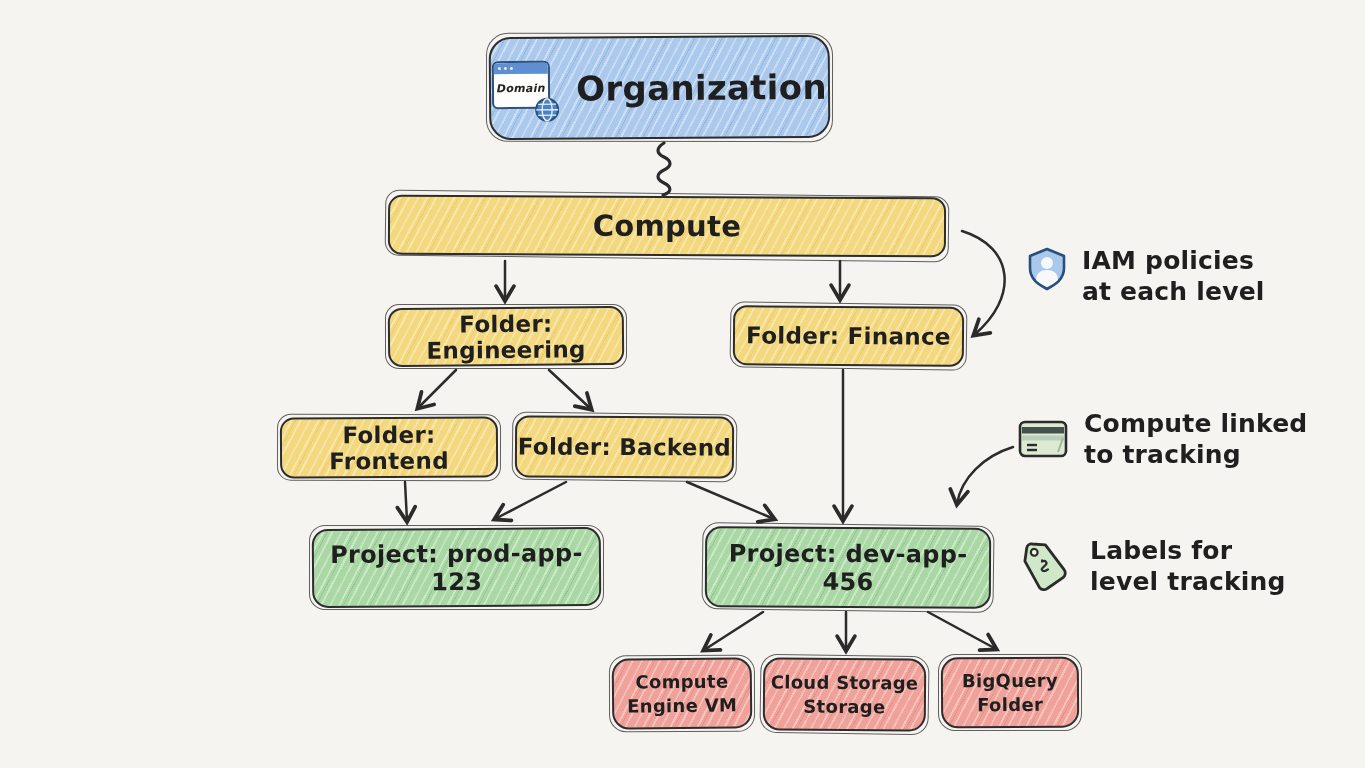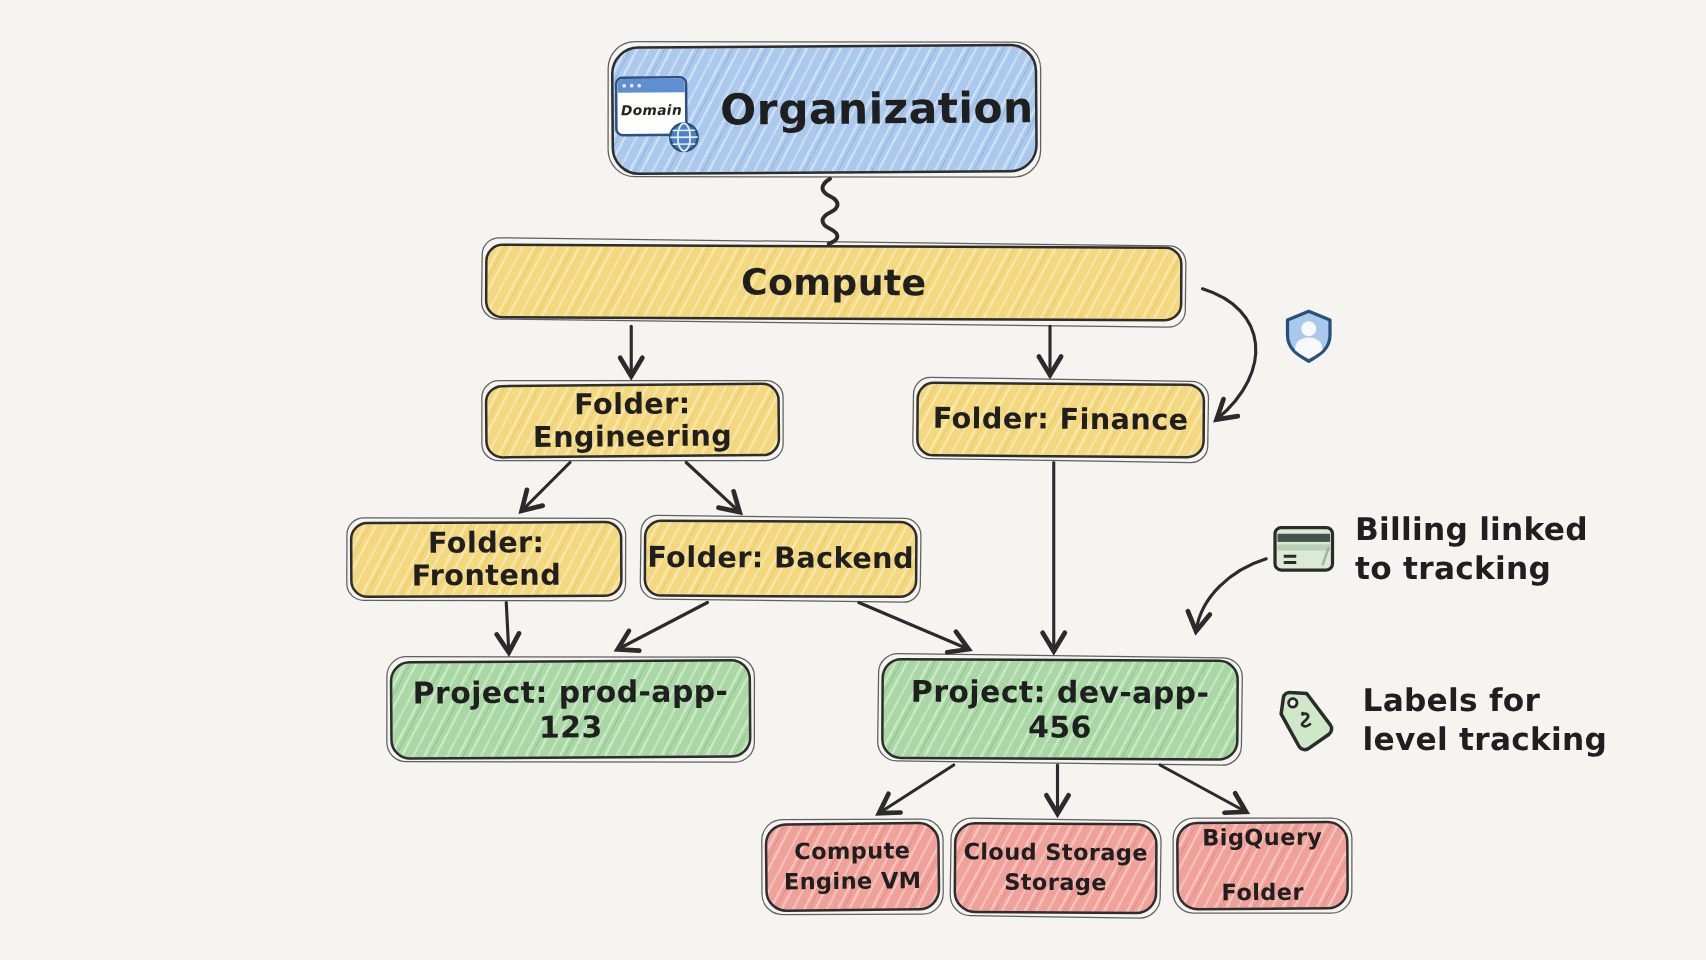"IAM policies" div.a-text { html: none -> <div> <div>IAM policies</div> <div>at each level</div> </div> }
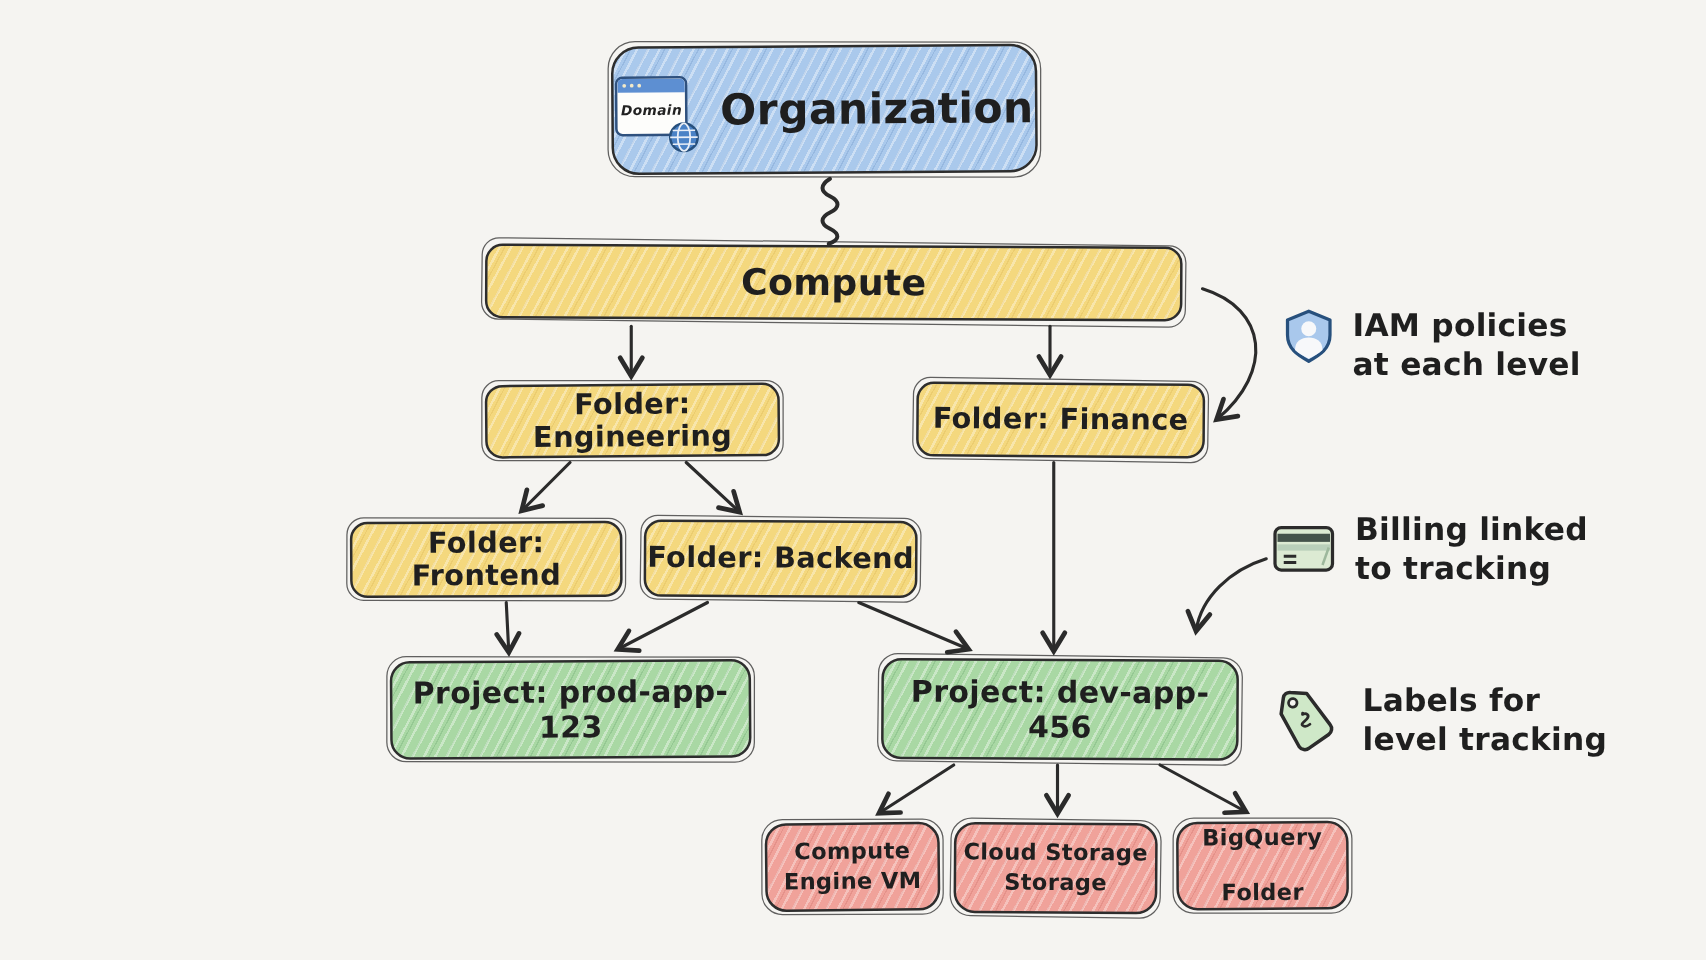"Billing linked" div { text: Billing -> Compute }
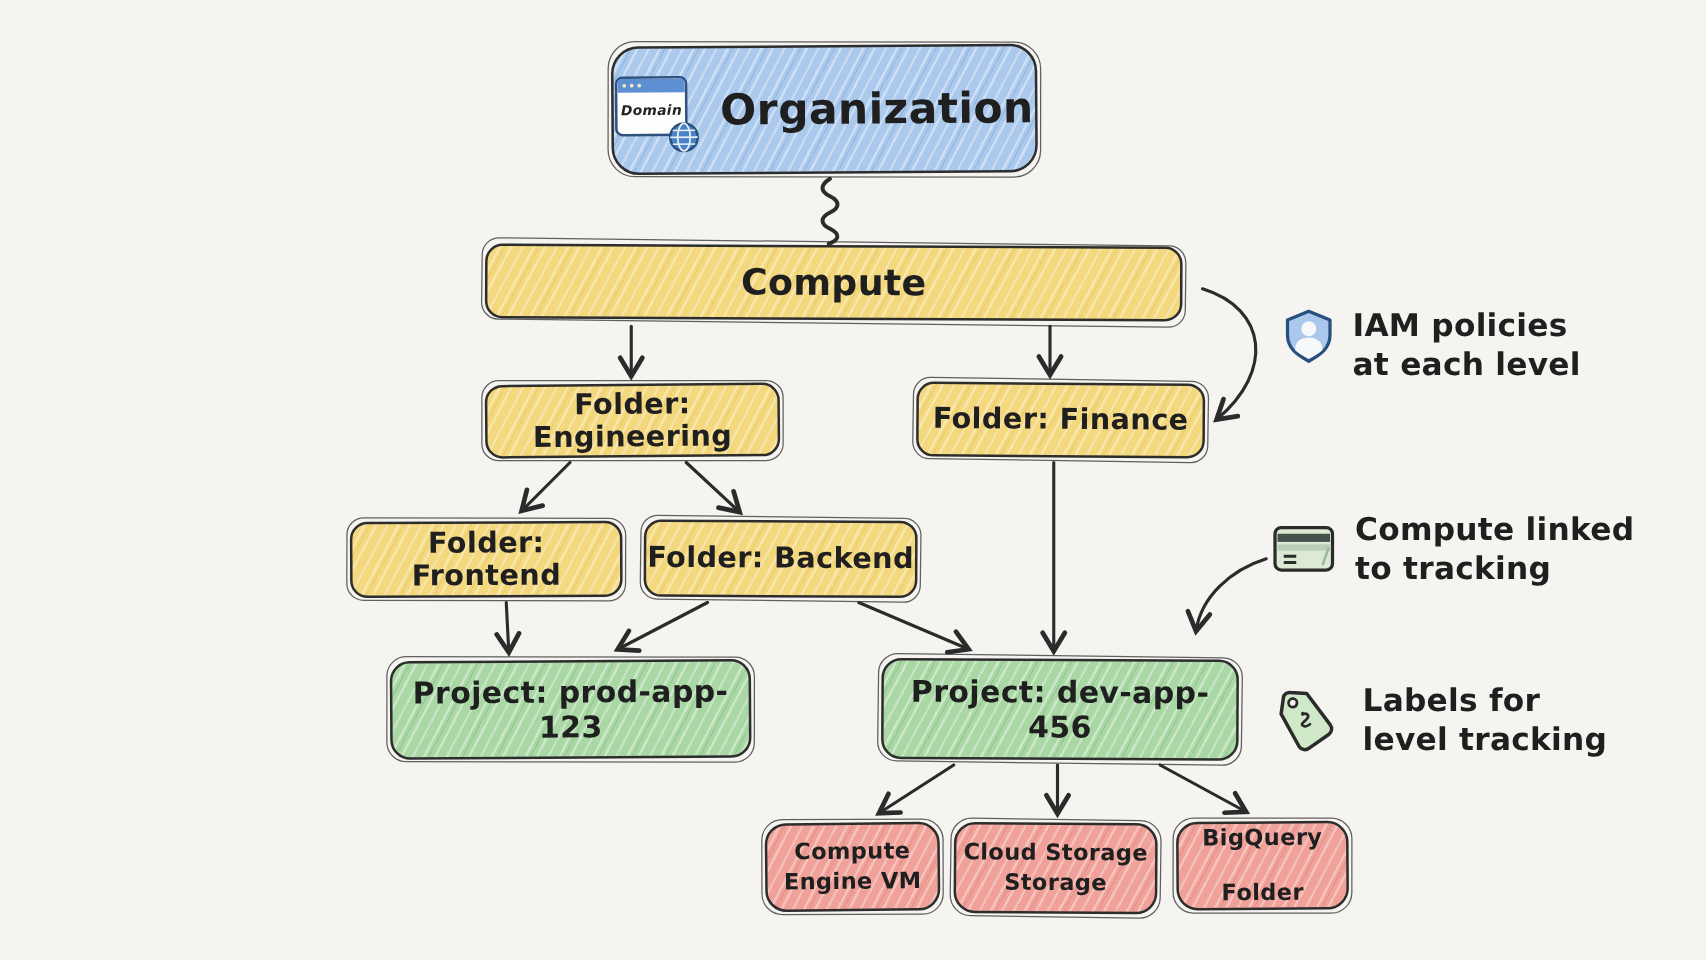"Labels for" div.annotation { margin-top: 10px -> none }
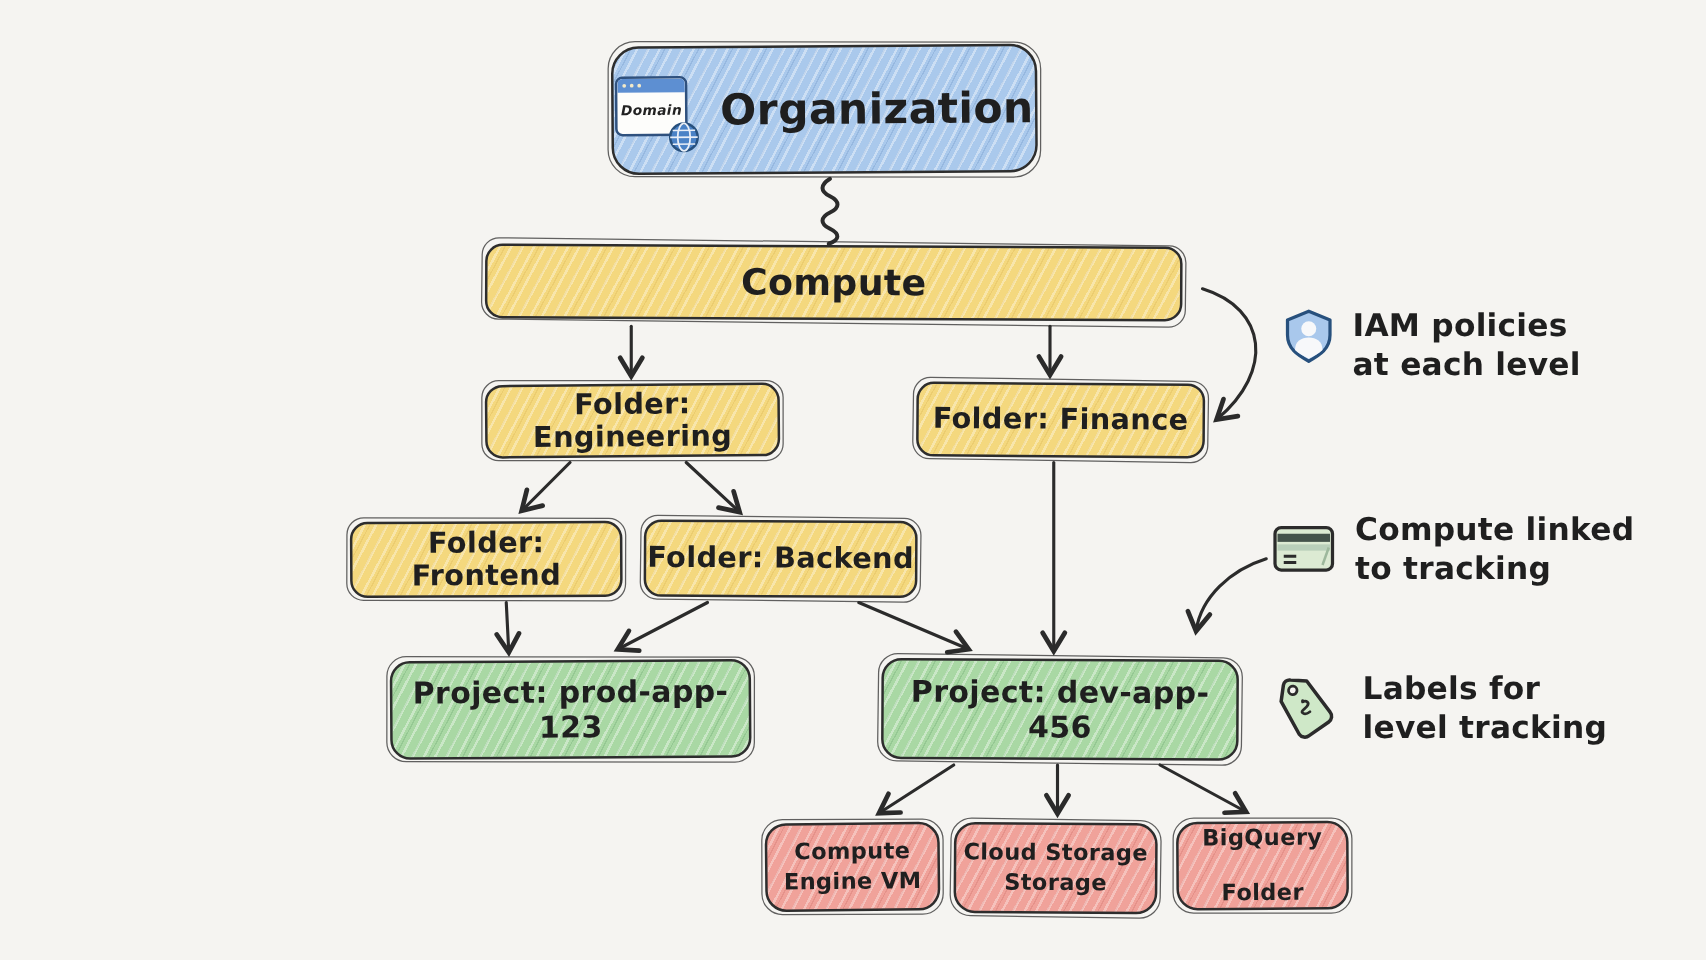"BigQuery" div.node { justify-content: space-between -> none }
